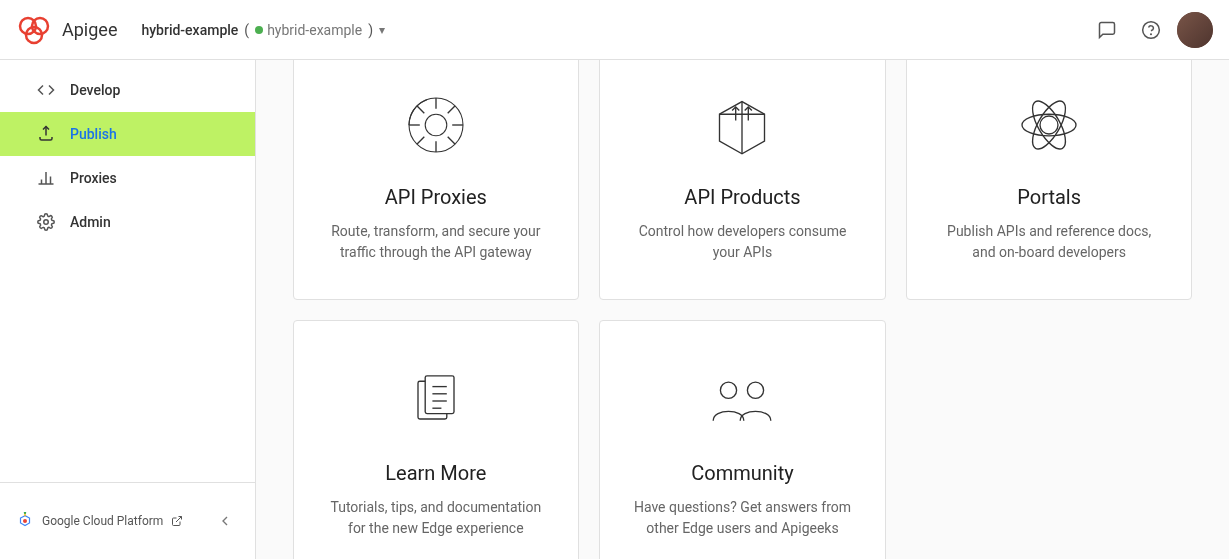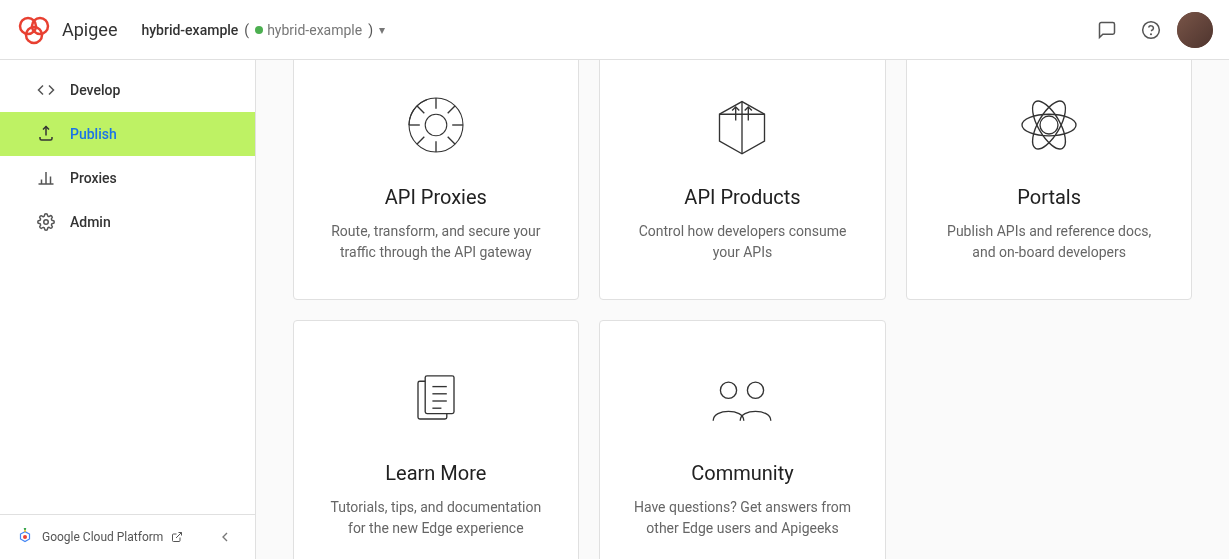"Google Cloud Platform" .sidebar-footer { padding: 8px 16px -> 24px 16px }
